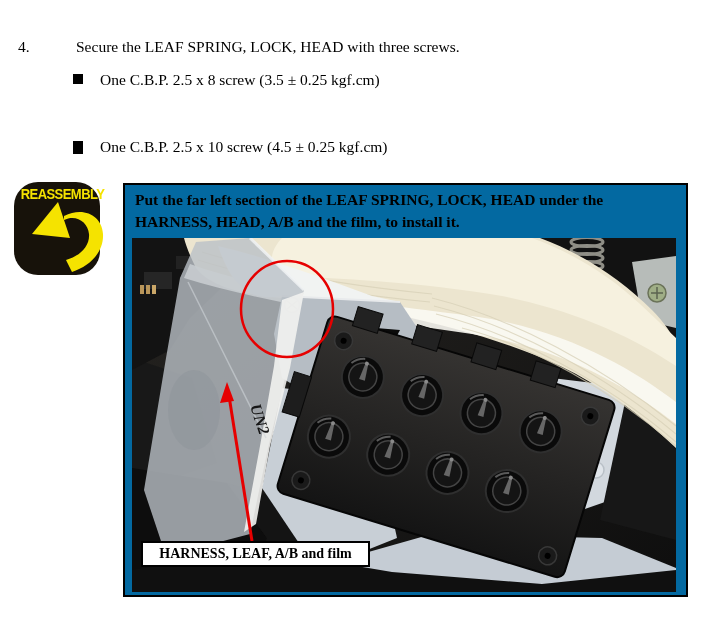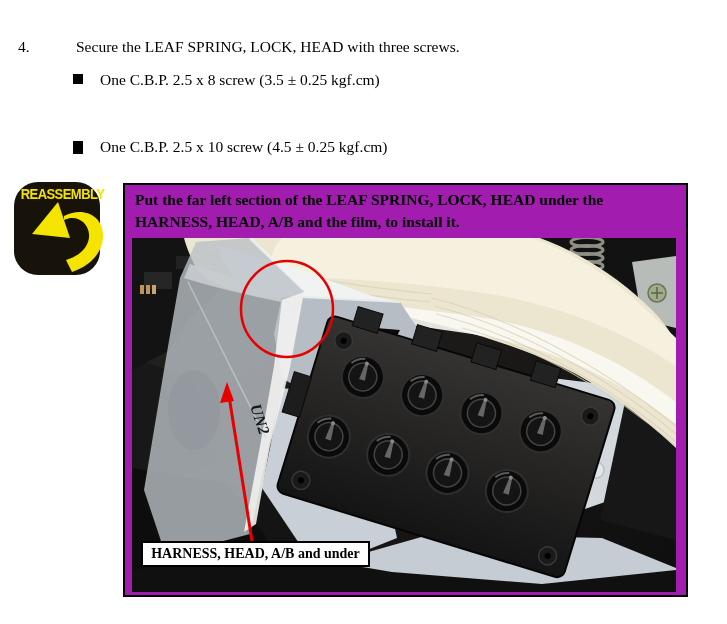"Put the far left section" #instr-box { background: #a21caf -> #0369a1 }
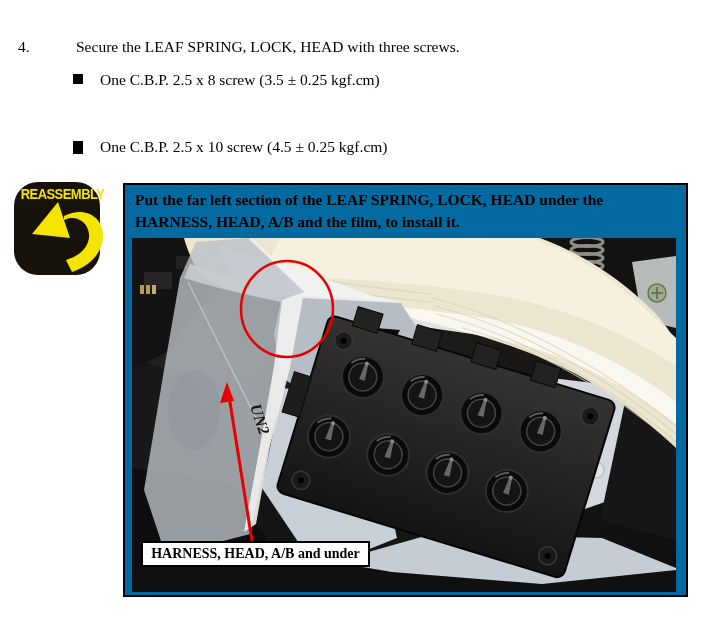"HARNESS, HEAD, A/B and under" div { text: HEAD, A/B and under -> LEAF, A/B and film }
